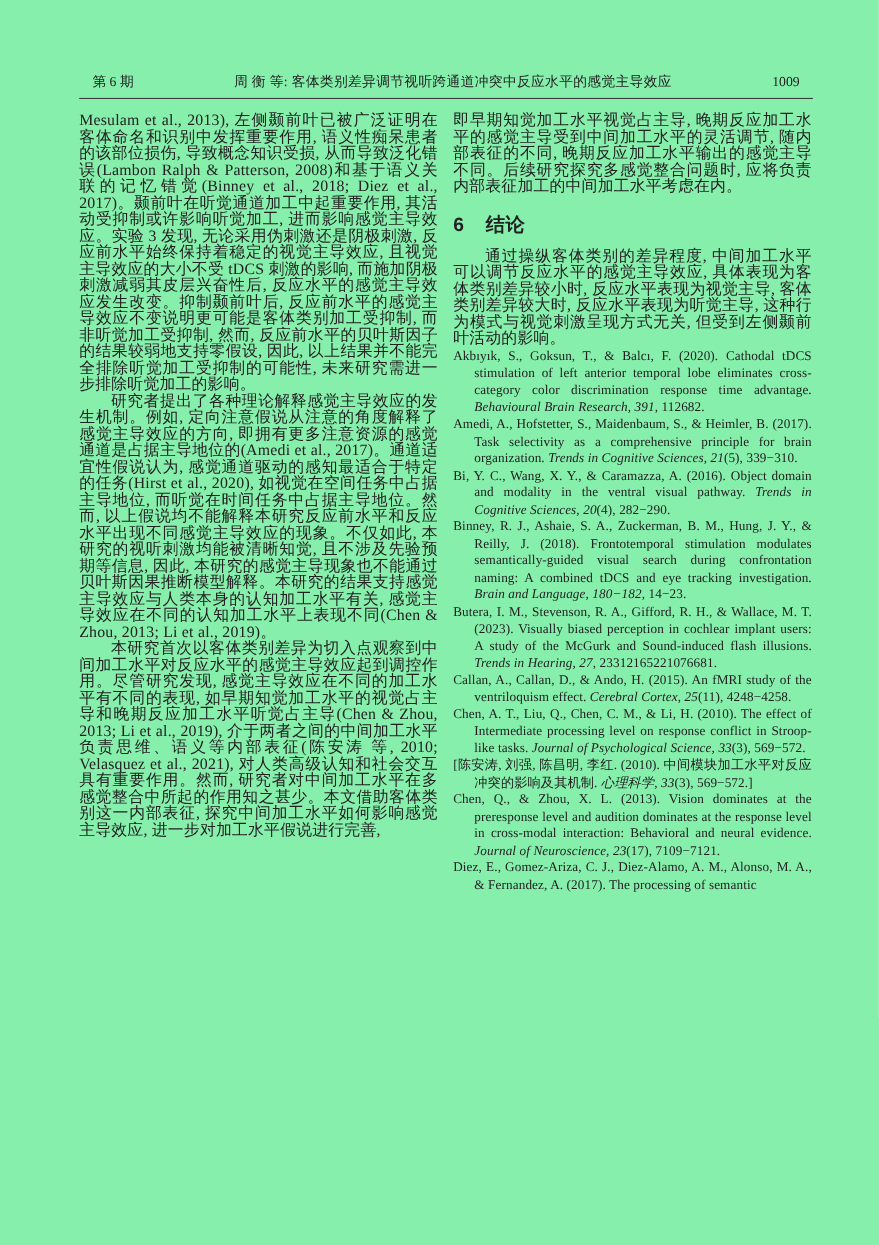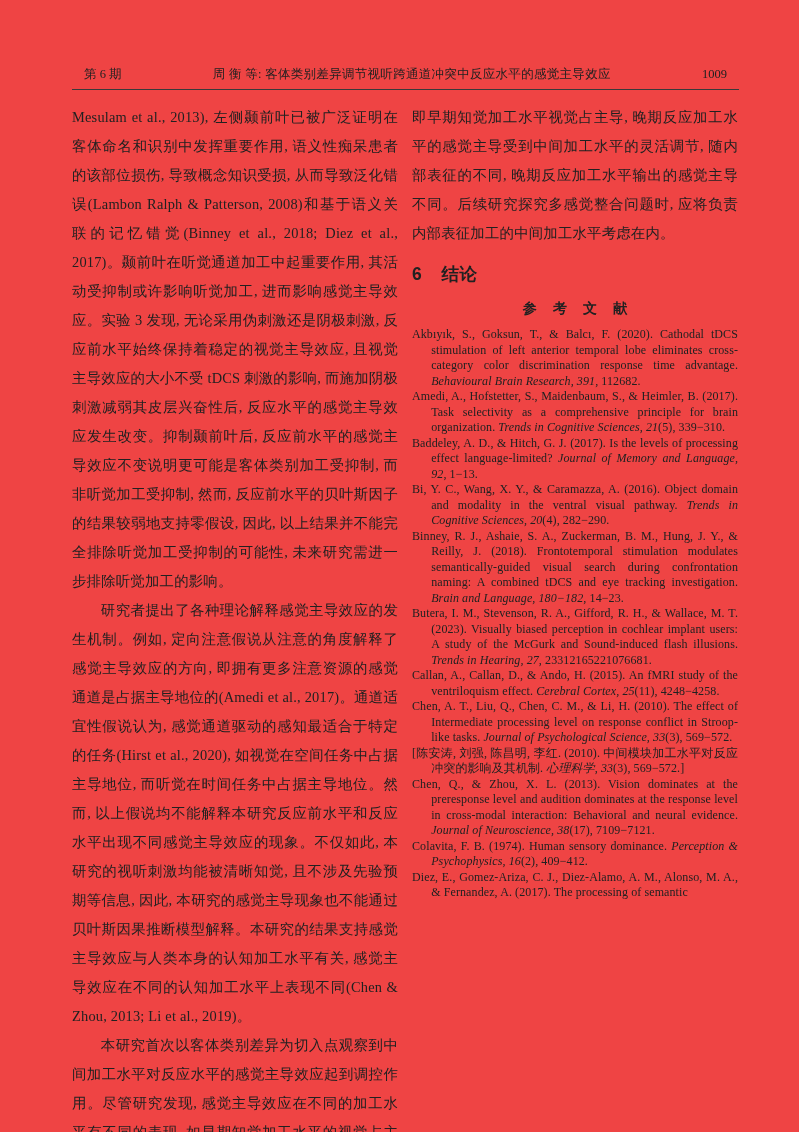"第 6 期" .page { background: #ef4444 -> #86efac }
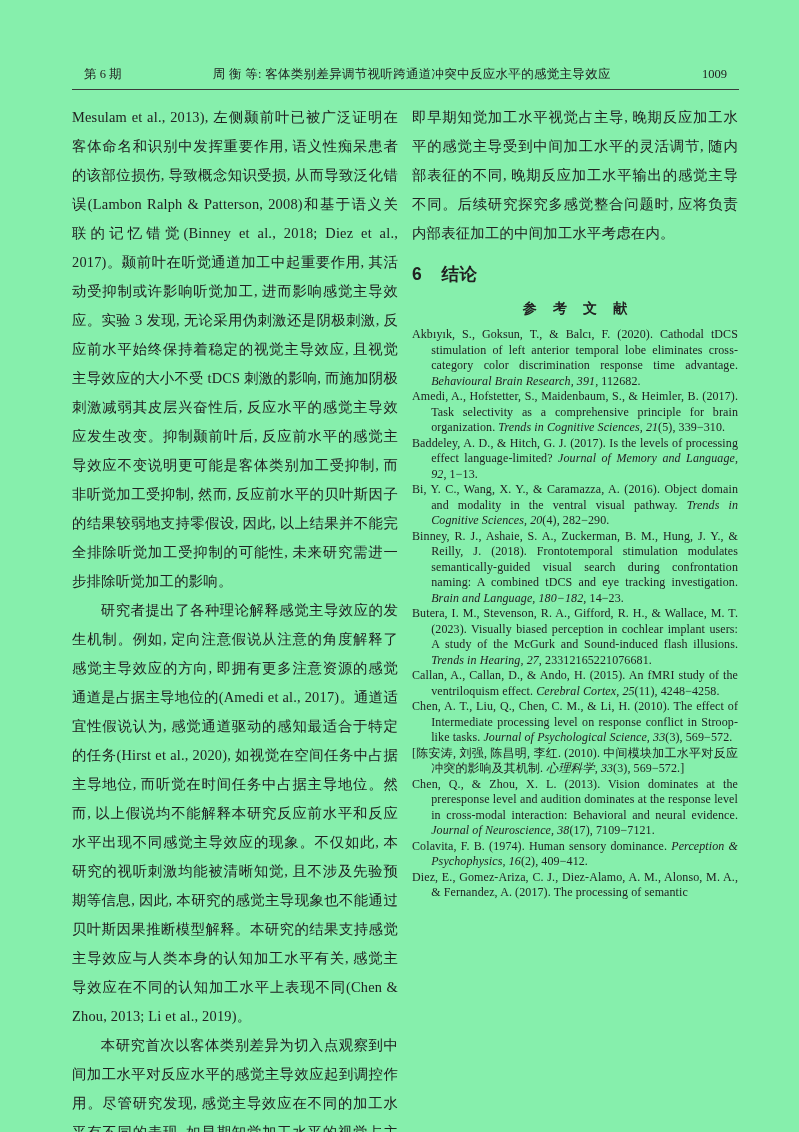"Mesulam et al., 2013)," .col p { line-height: 29px -> 15px }
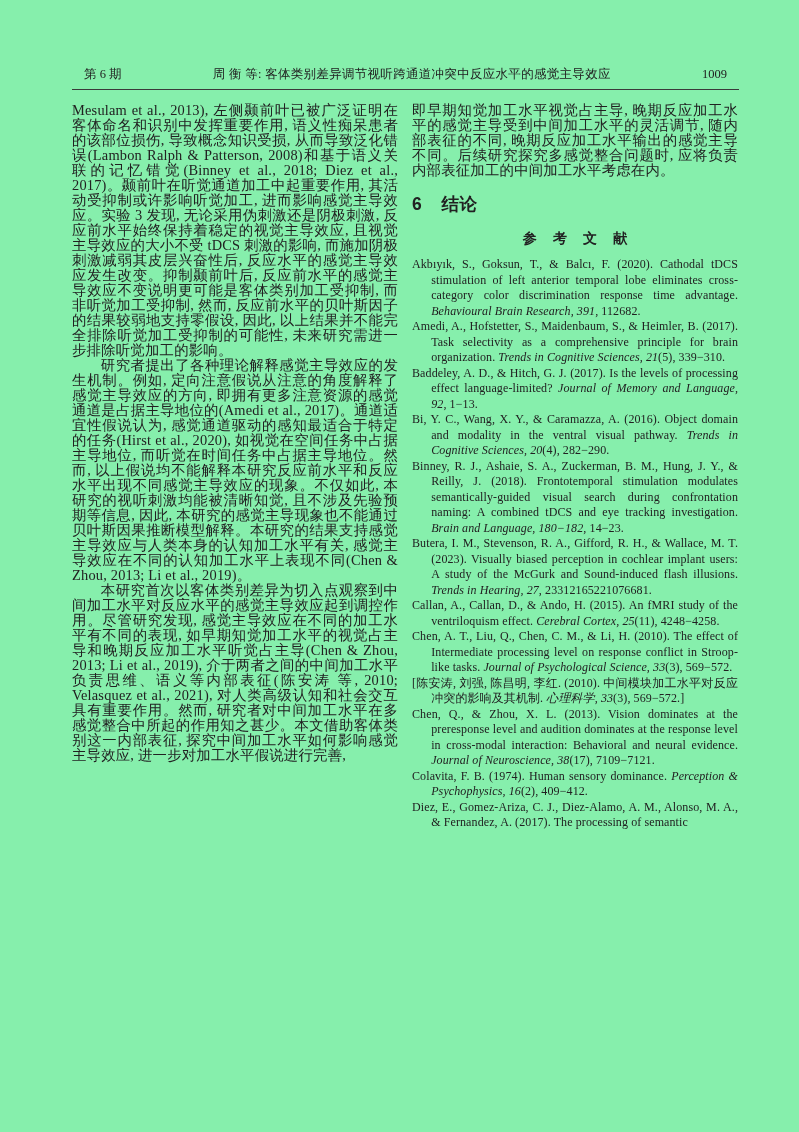"通过操纵客体类别的差异程度, 中间加工水平可以调节反应水平的感觉主导效应," p { html: none -> <p>通过操纵客体类别的差异程度, 中间加工水平可以调节反应水平的感觉主导效应, 具体表现为客体类别差异较小时, 反应水平表现为视觉主导, 客体类别差异较大时, 反应水平表现为听觉主导, 这种行为模式与视觉刺激呈现方式无关, 但受到左侧颞前叶活动的影响。</p> }
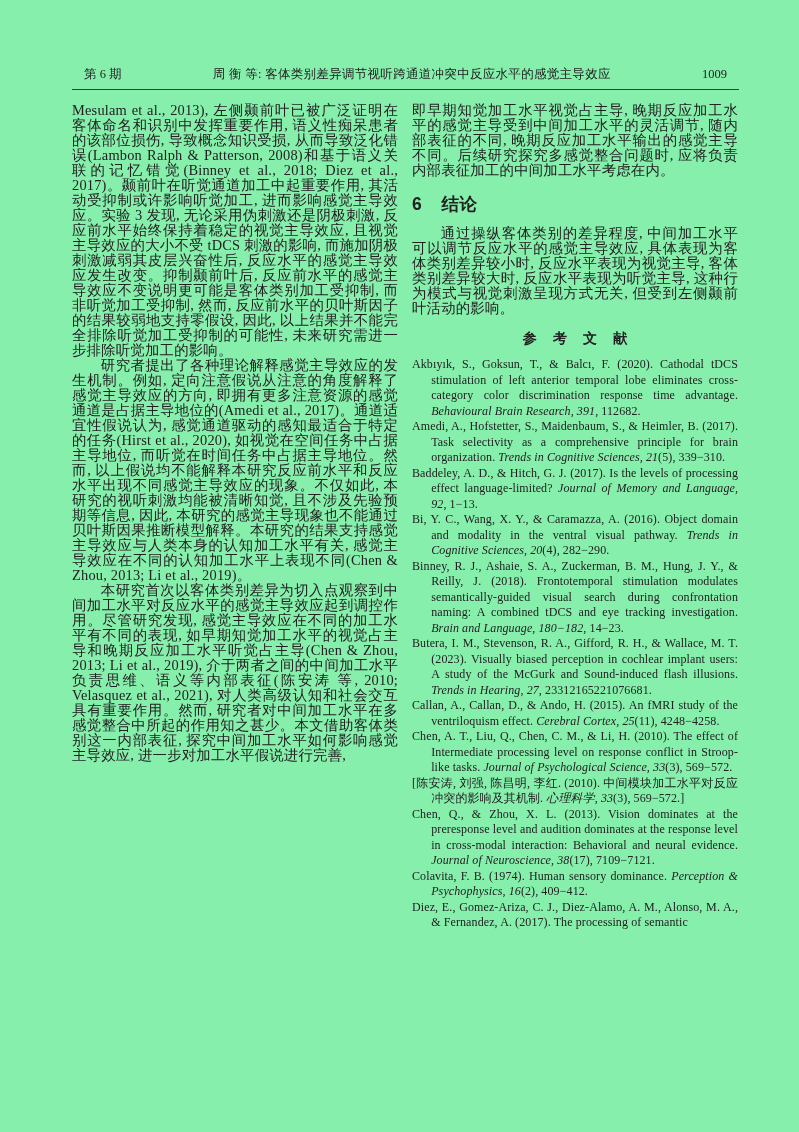"参 考 文 献" h3.refs-heading { html: <h3>参 考 文 献</h3> -> none }
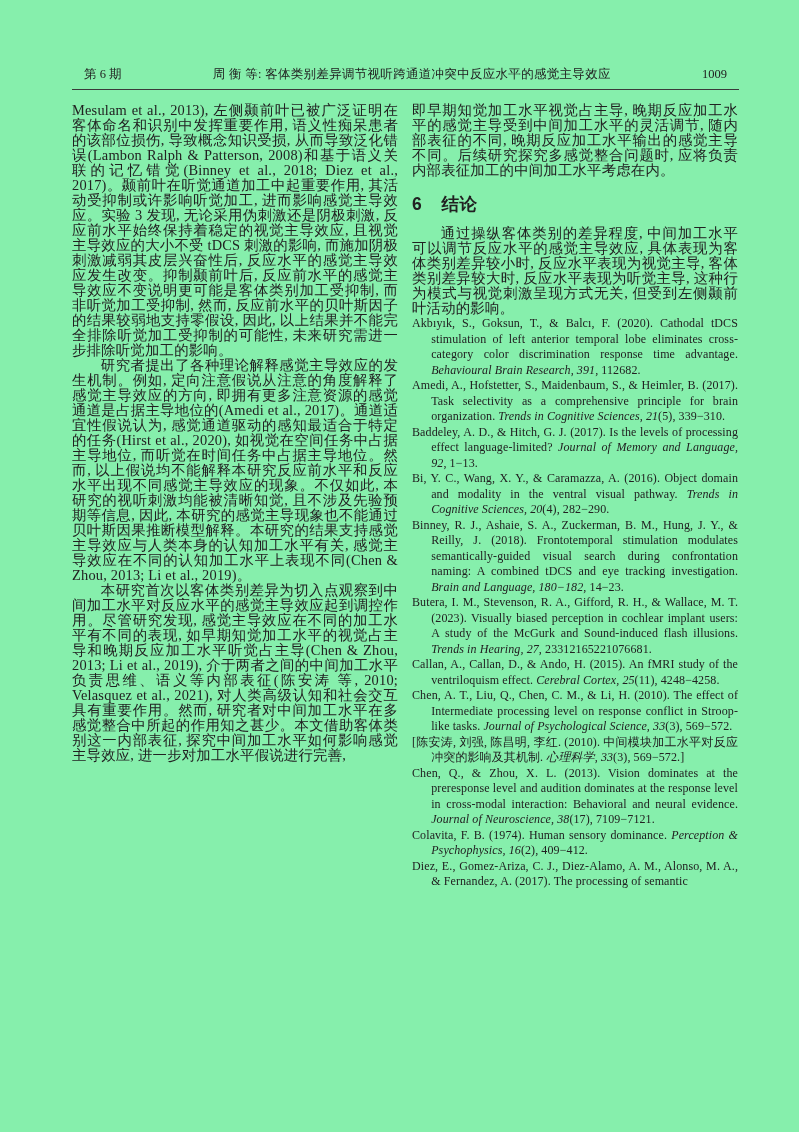"Baddeley, A. D., & Hitch," div.ref { html: <div><span>Baddeley, A. D., &amp; Hitch, G. J. (2017). Is the levels of processing effect language-limited? </span><i>Journal of Memory and Language, 92</i><span>, 1−13.</span></div> -> none }
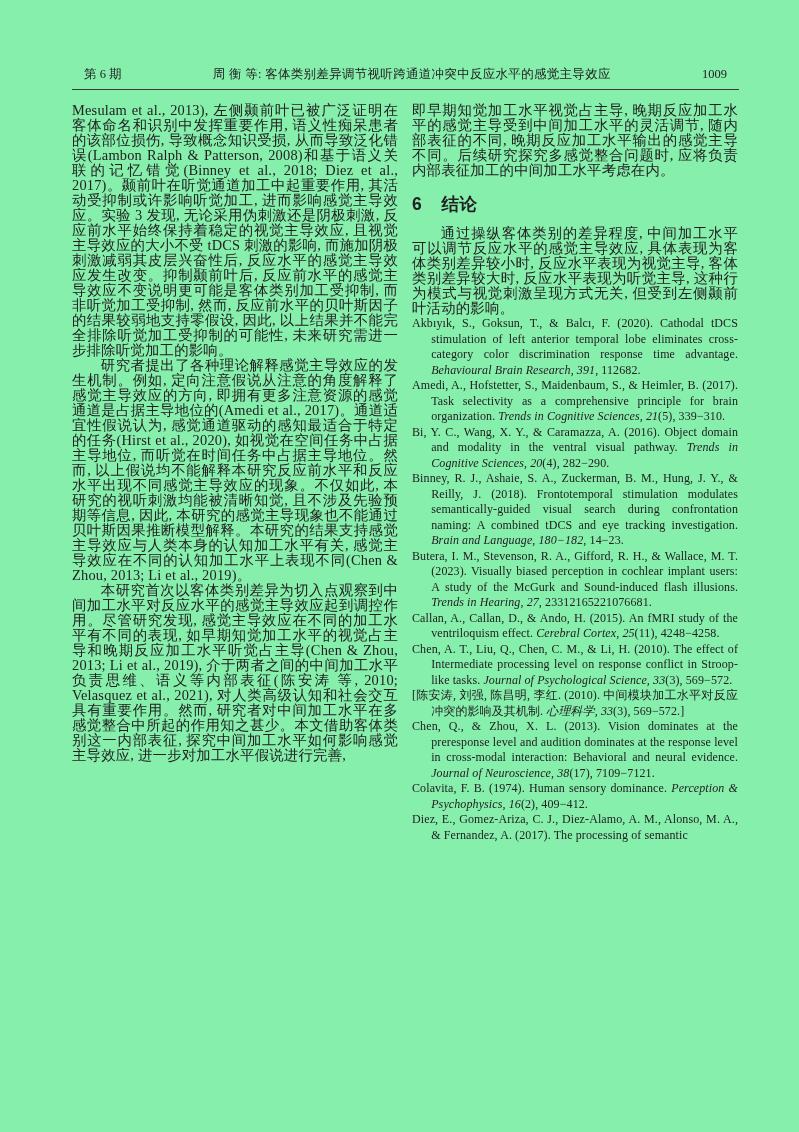"Journal of Neuroscience, 38" i { text: 38 -> 23 }
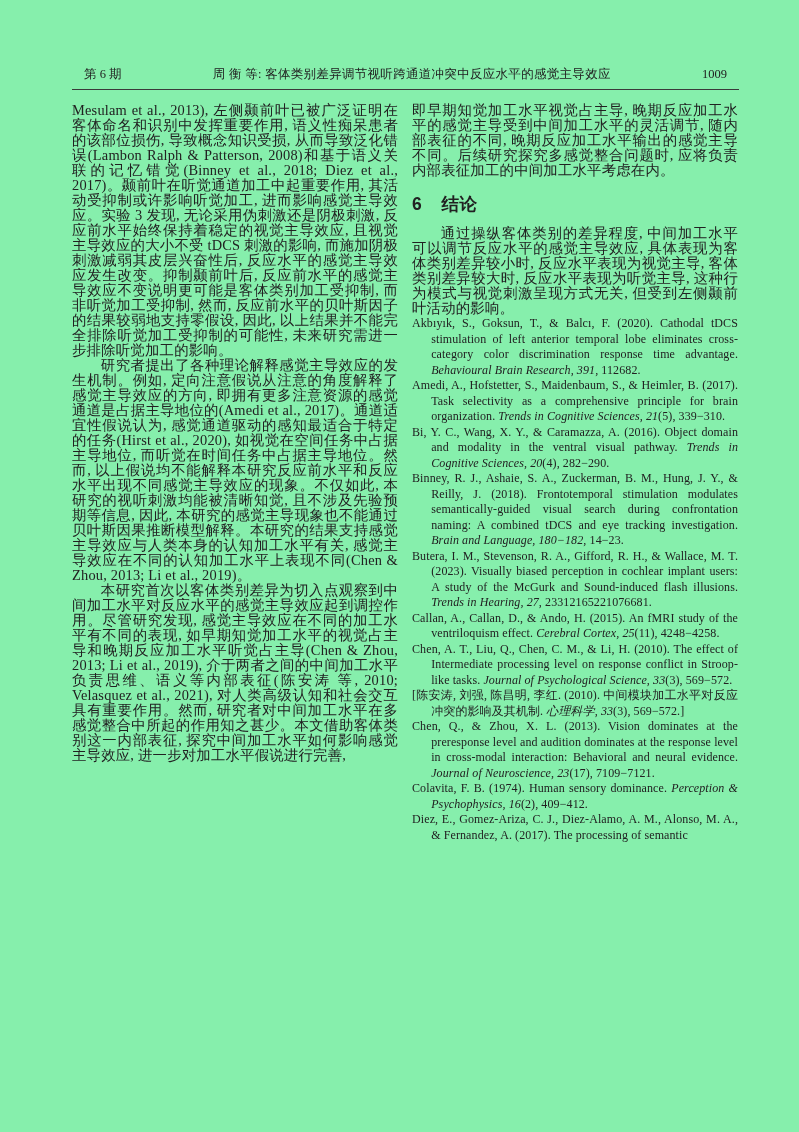"Colavita, F. B. (1974). Human" div.ref { html: <div><span>Colavita, F. B. (1974). Human sensory dominance. </span><i>Perception &amp; Psychophysics, 16</i><span>(2), 409−412.</span></div> -> none }
